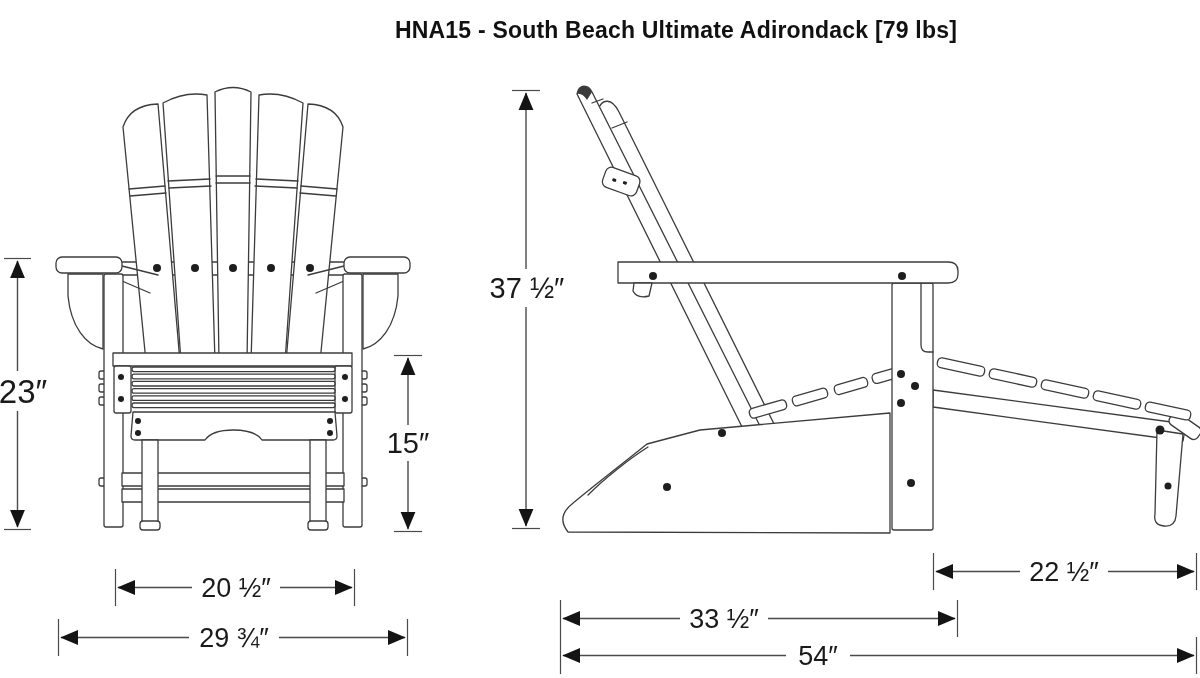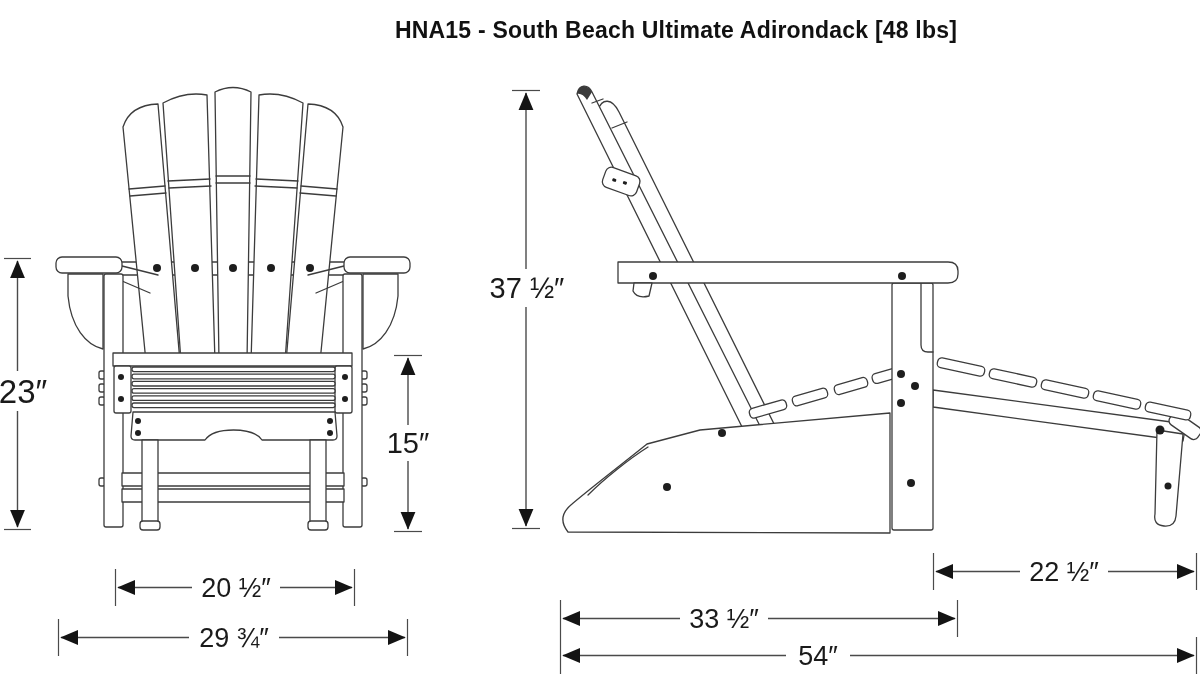"HNA15 - South Beach Ultimate" h1.title { text: 48 -> 79 }
